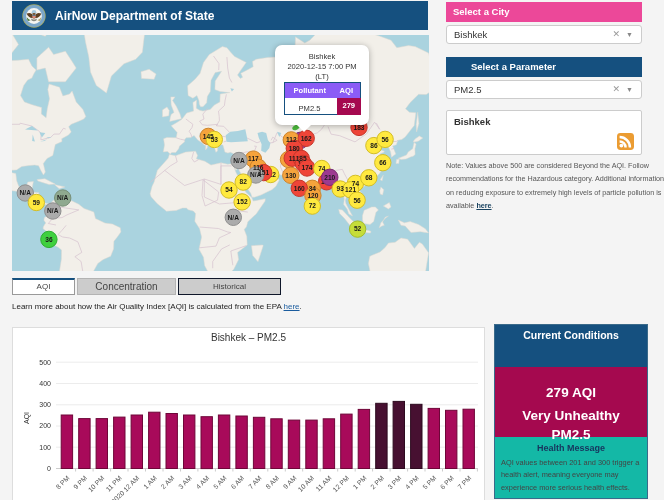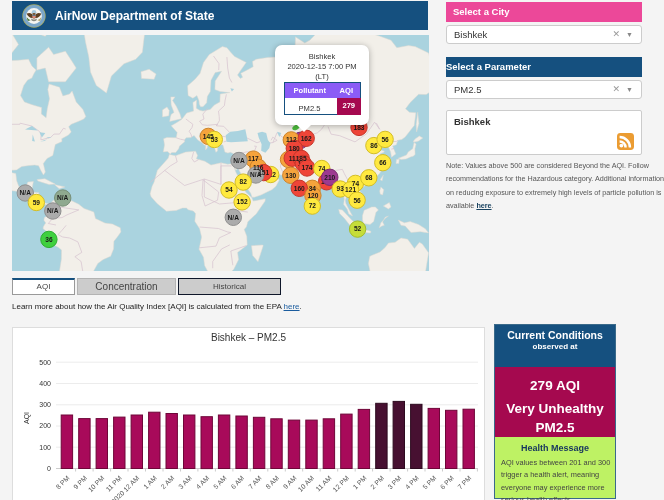"Select a Parameter" div.abs { padding-left: 0 -> 25px }
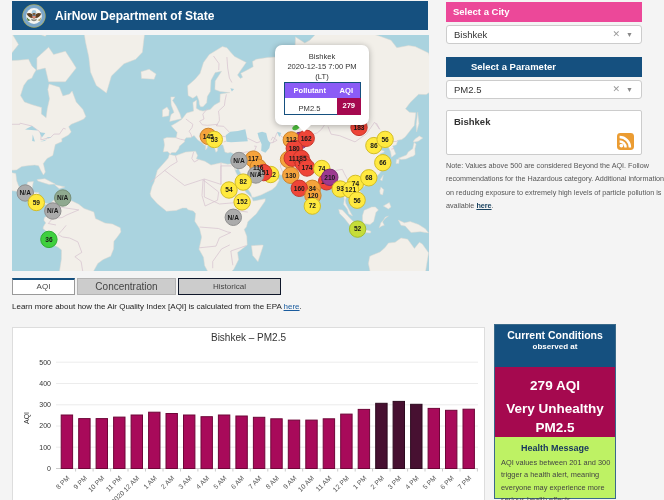"Current Conditions" div.abs { background: #bef264 -> #14b8a6; width: 122px -> 154px }
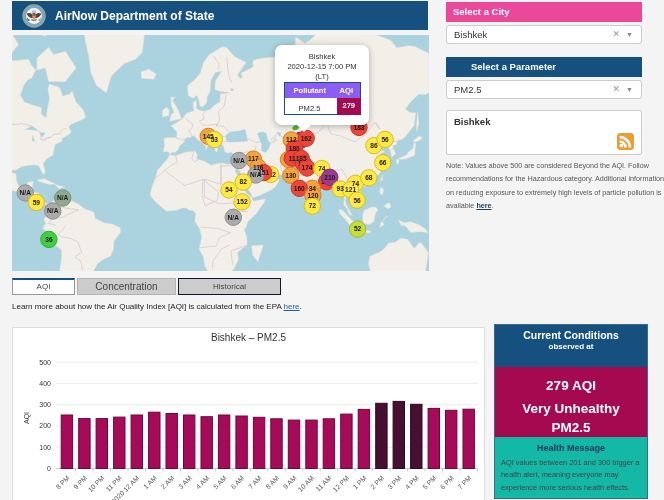"observed at" div { html: <div>observed at</div> -> none }
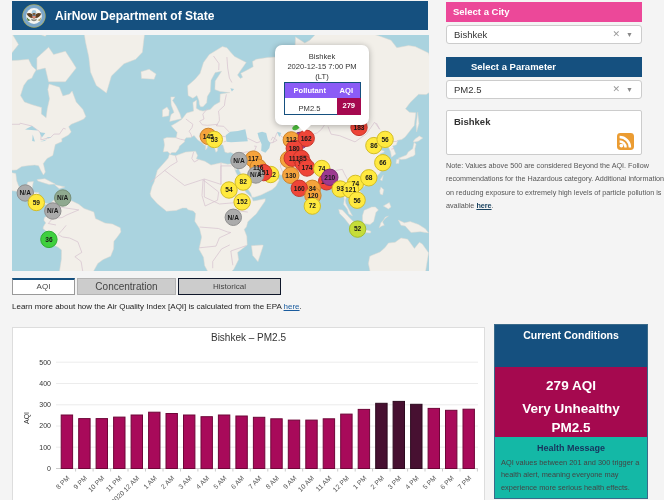"279 AQI" div { padding-top: 11px -> 18px }
